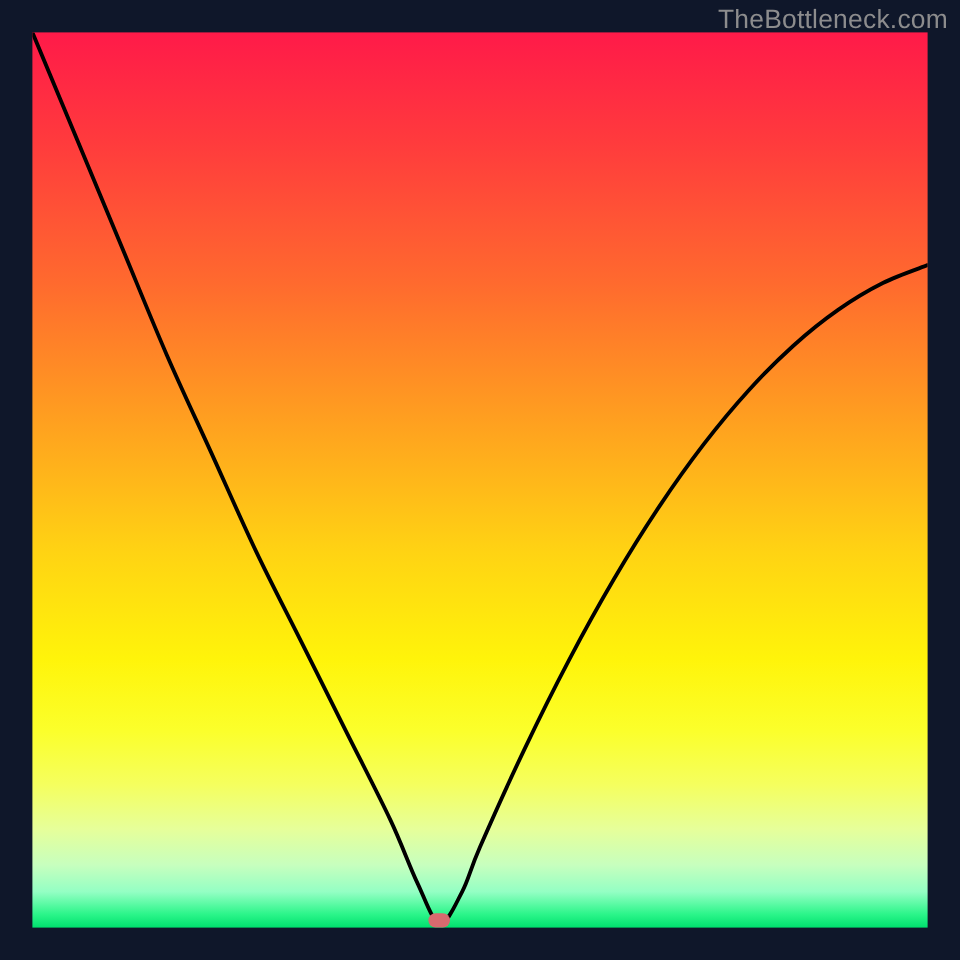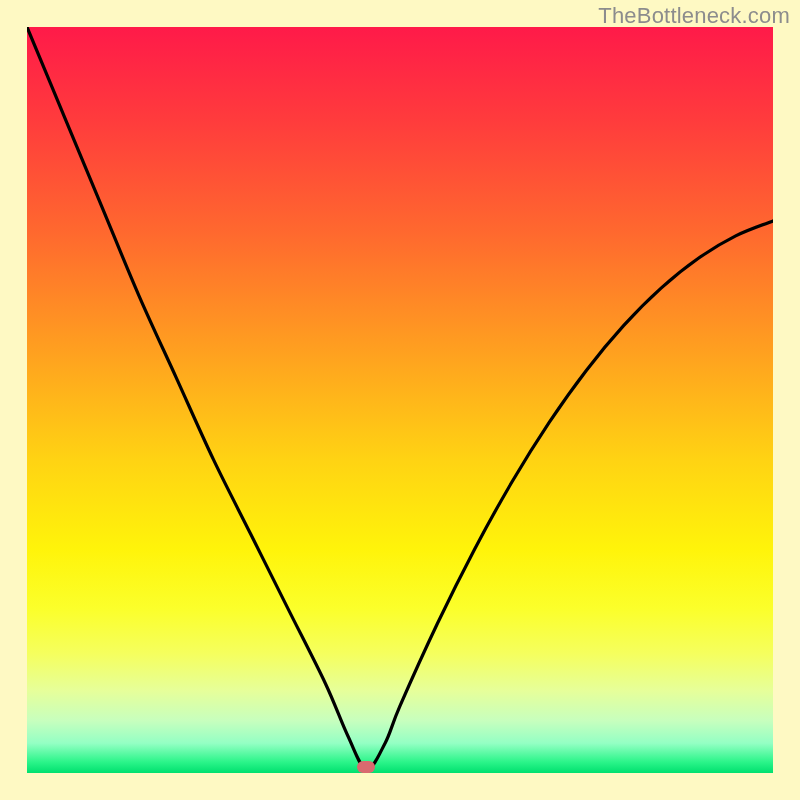"TheBottleneck.com" .frame { background: #fef9c3 -> #0f172a }
